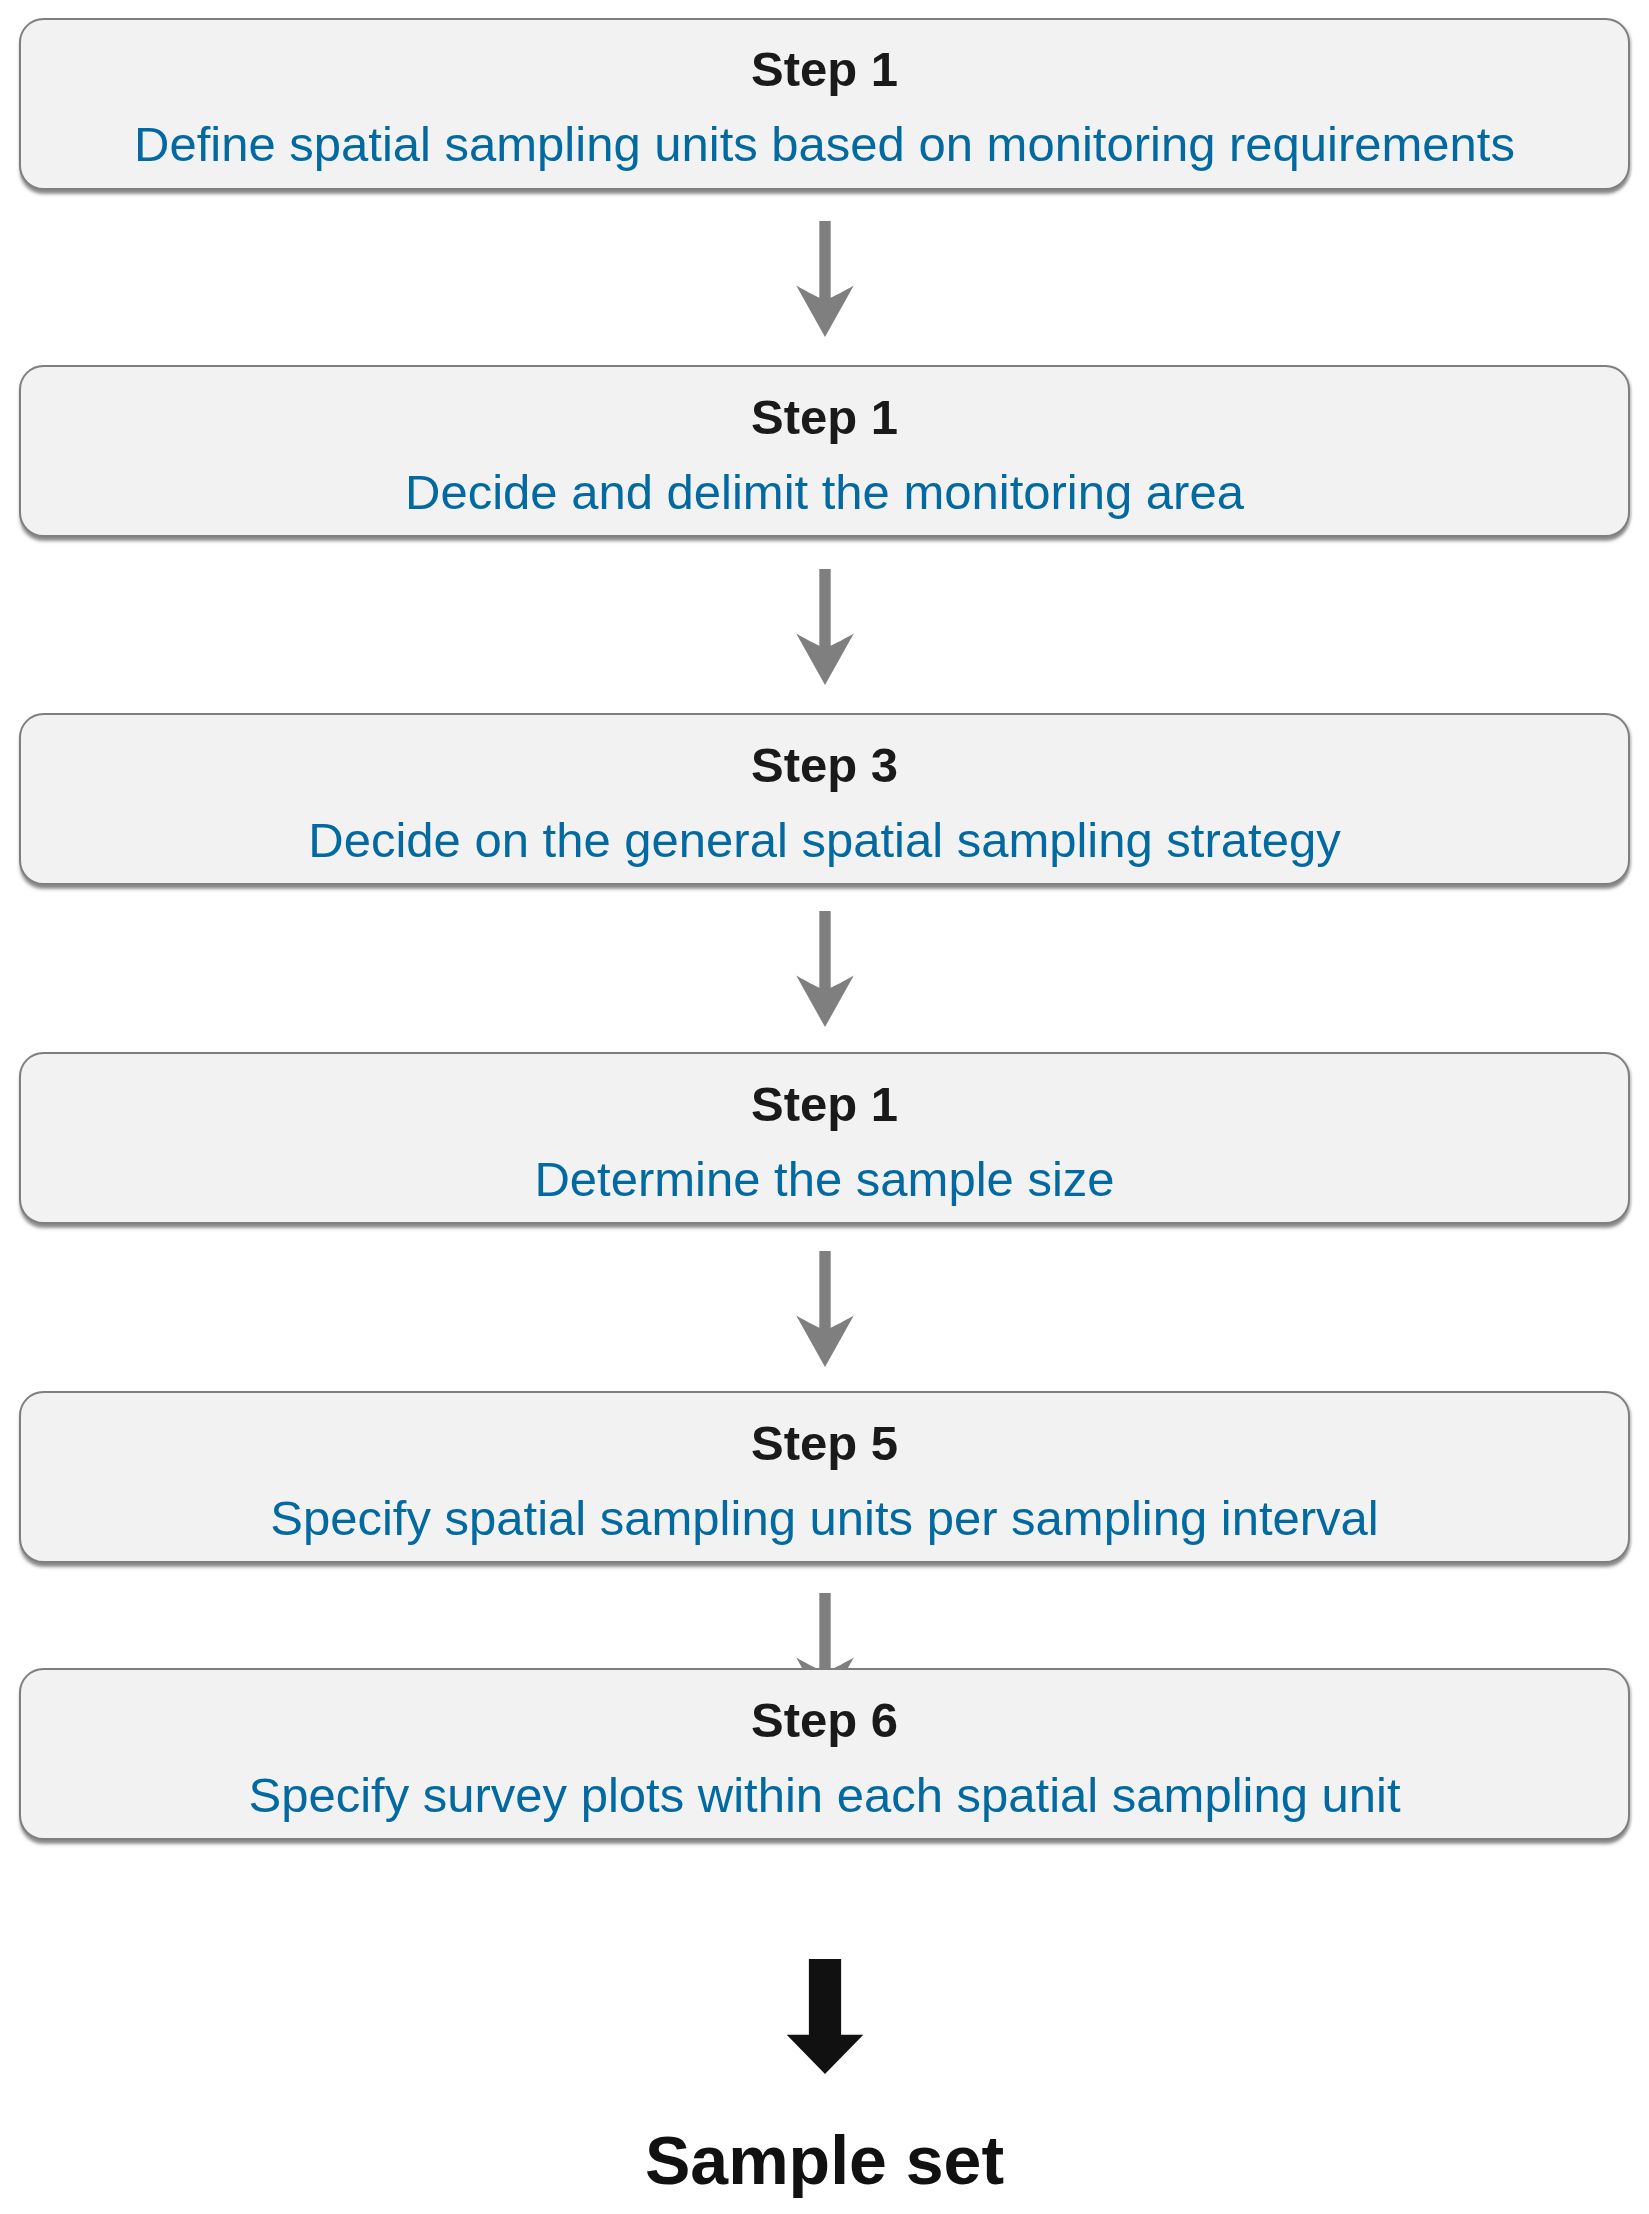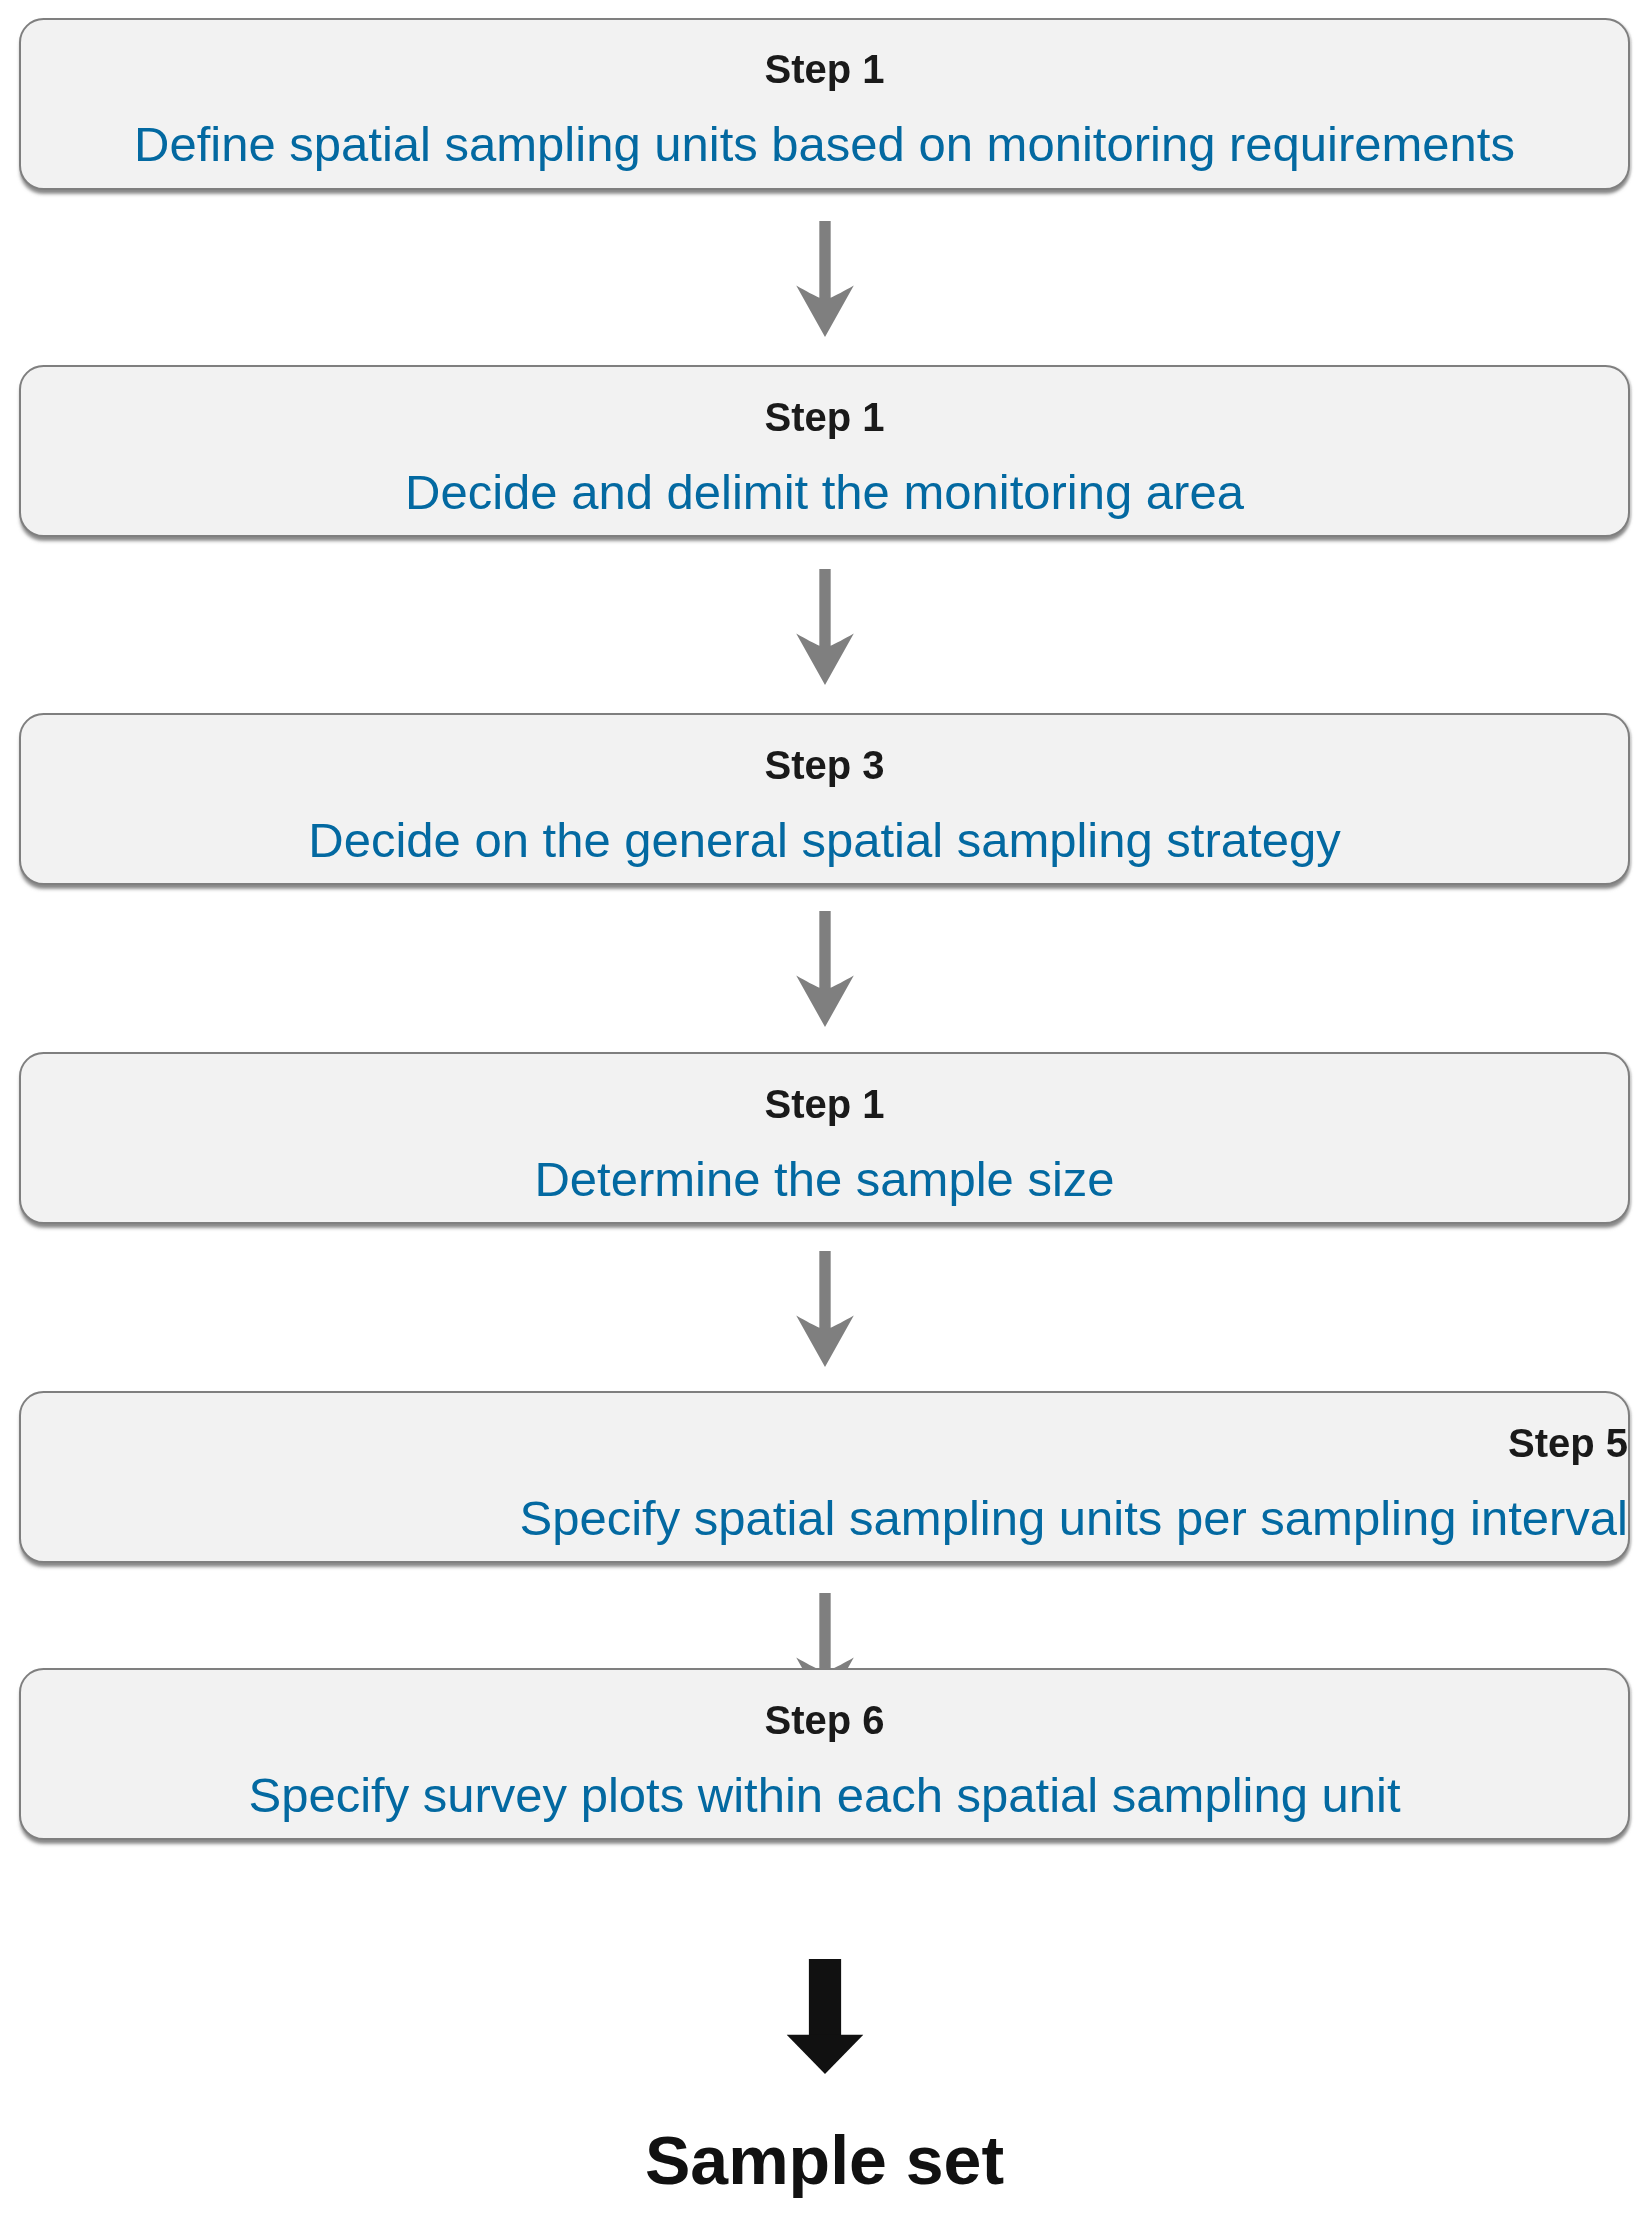"Step 1" .step-title { font-size: 40px -> 49px }
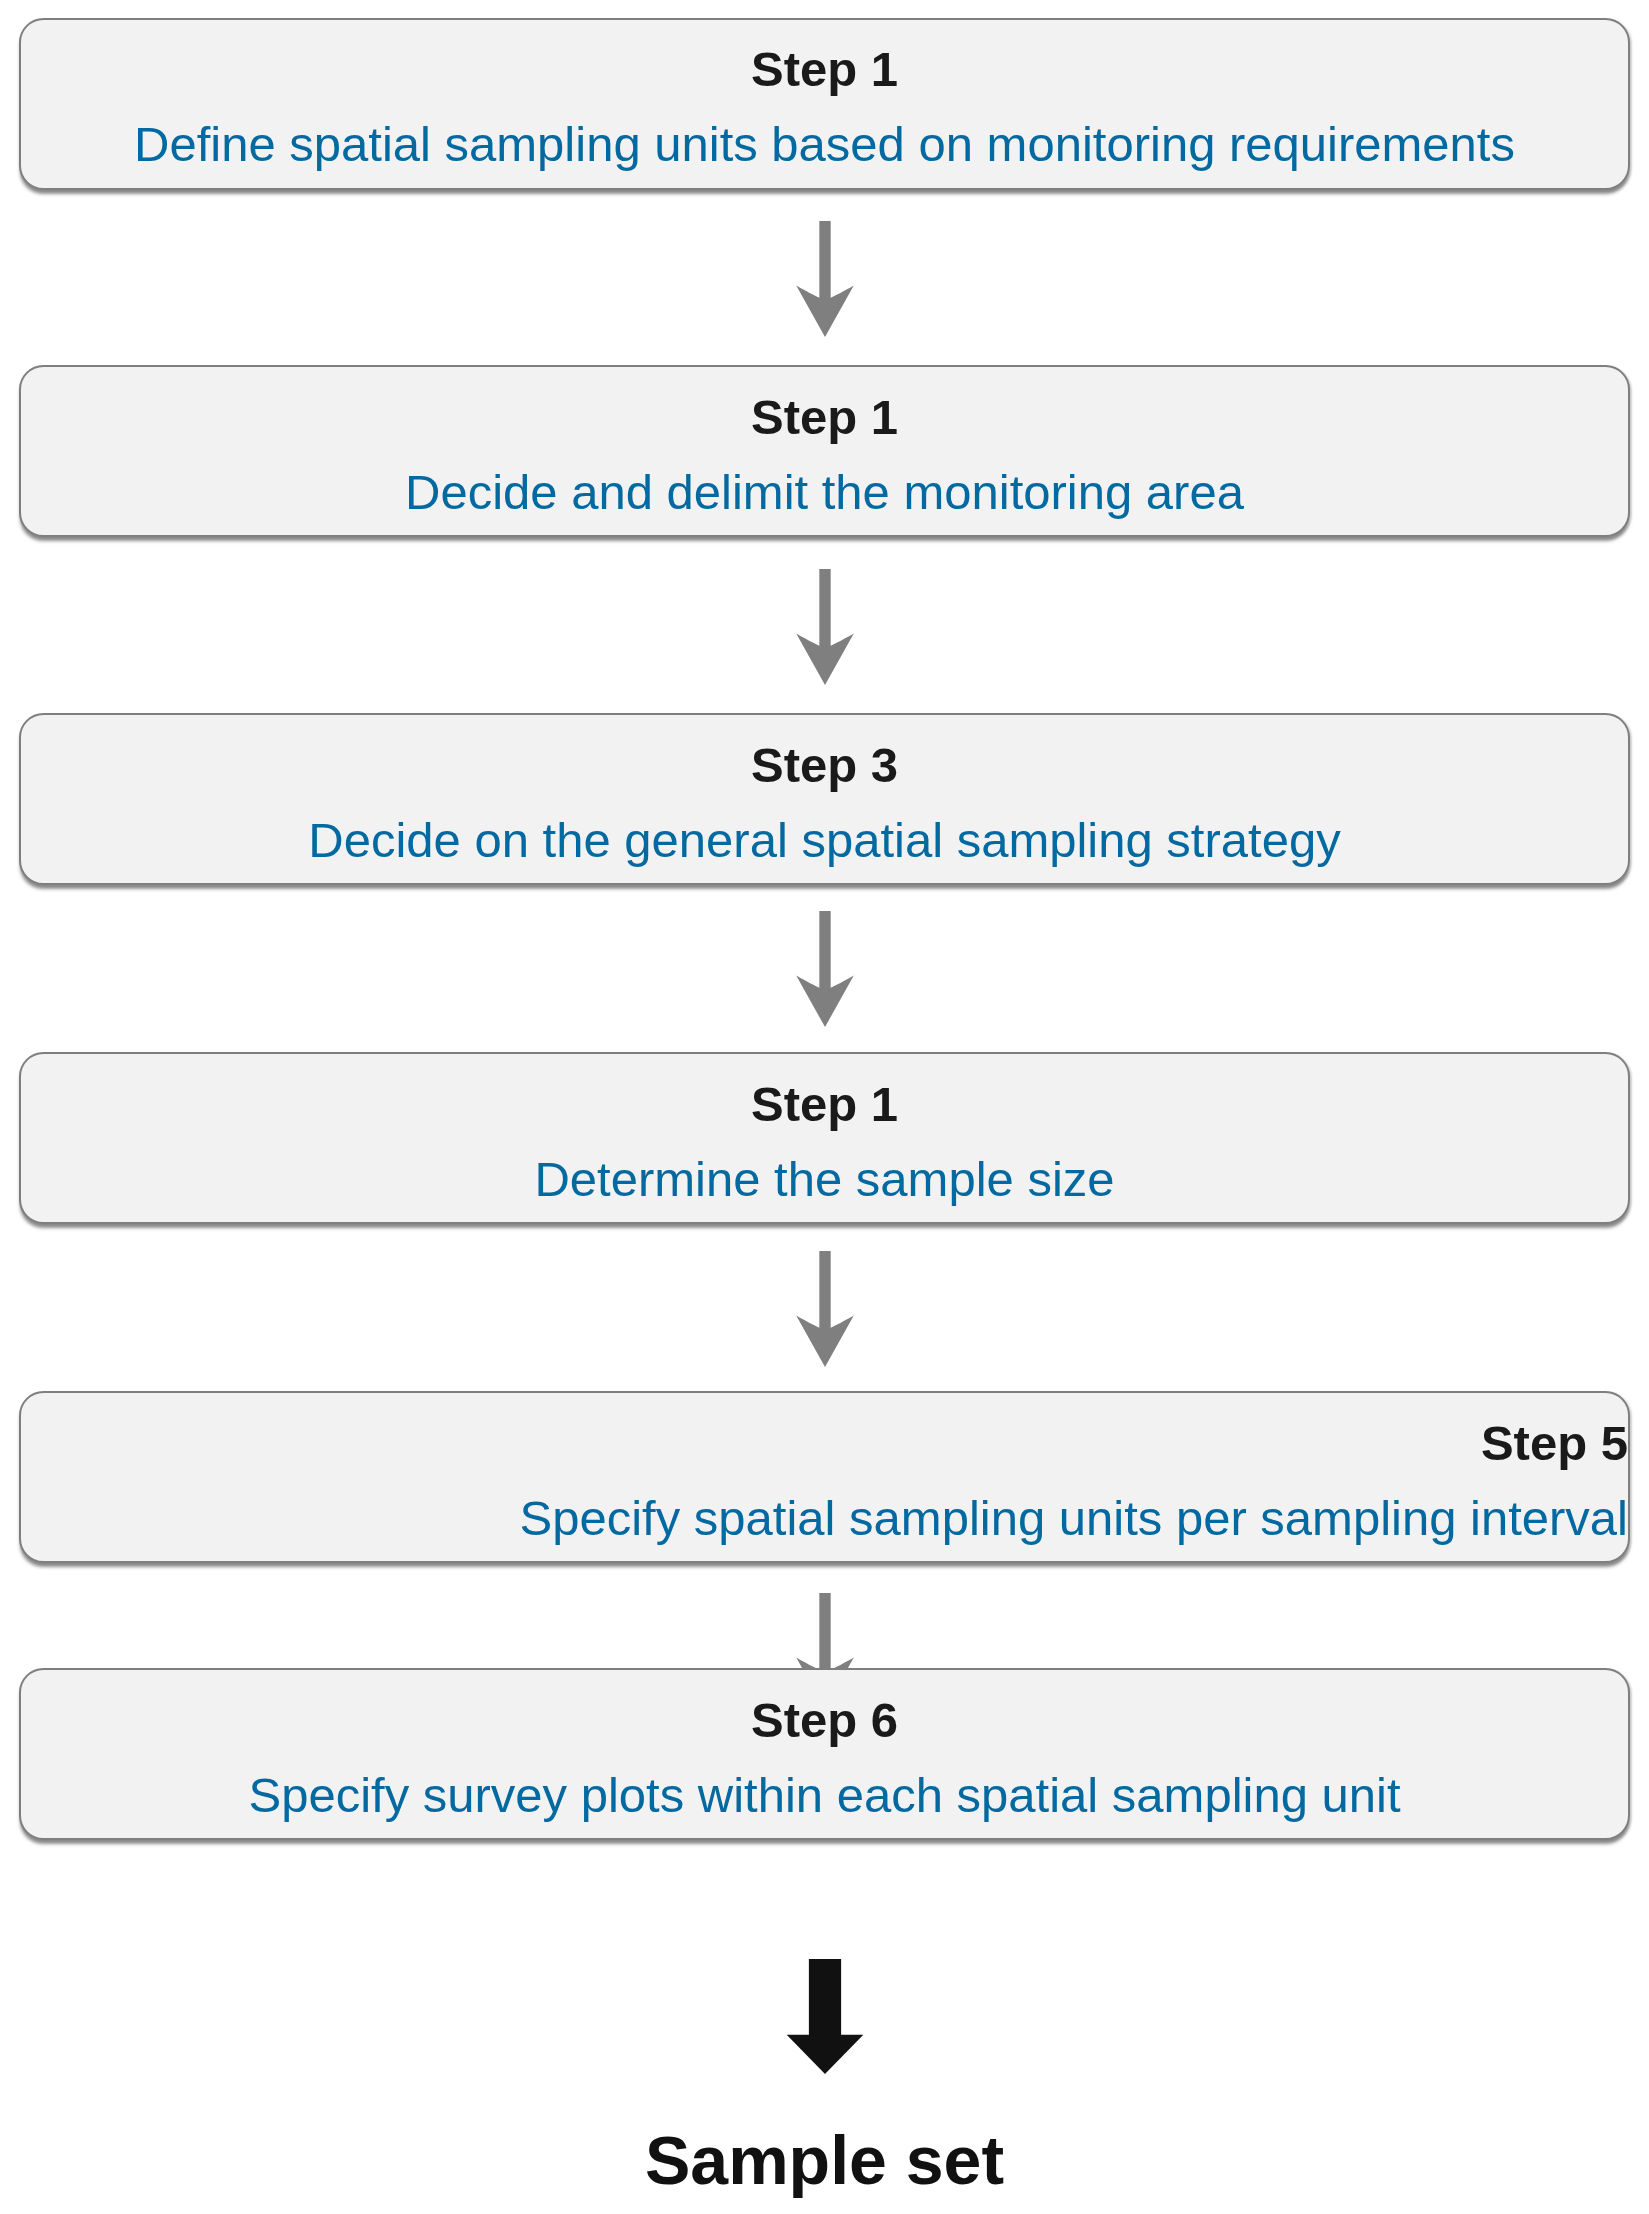"Step 5" .box-5 { align-items: flex-end -> none }
